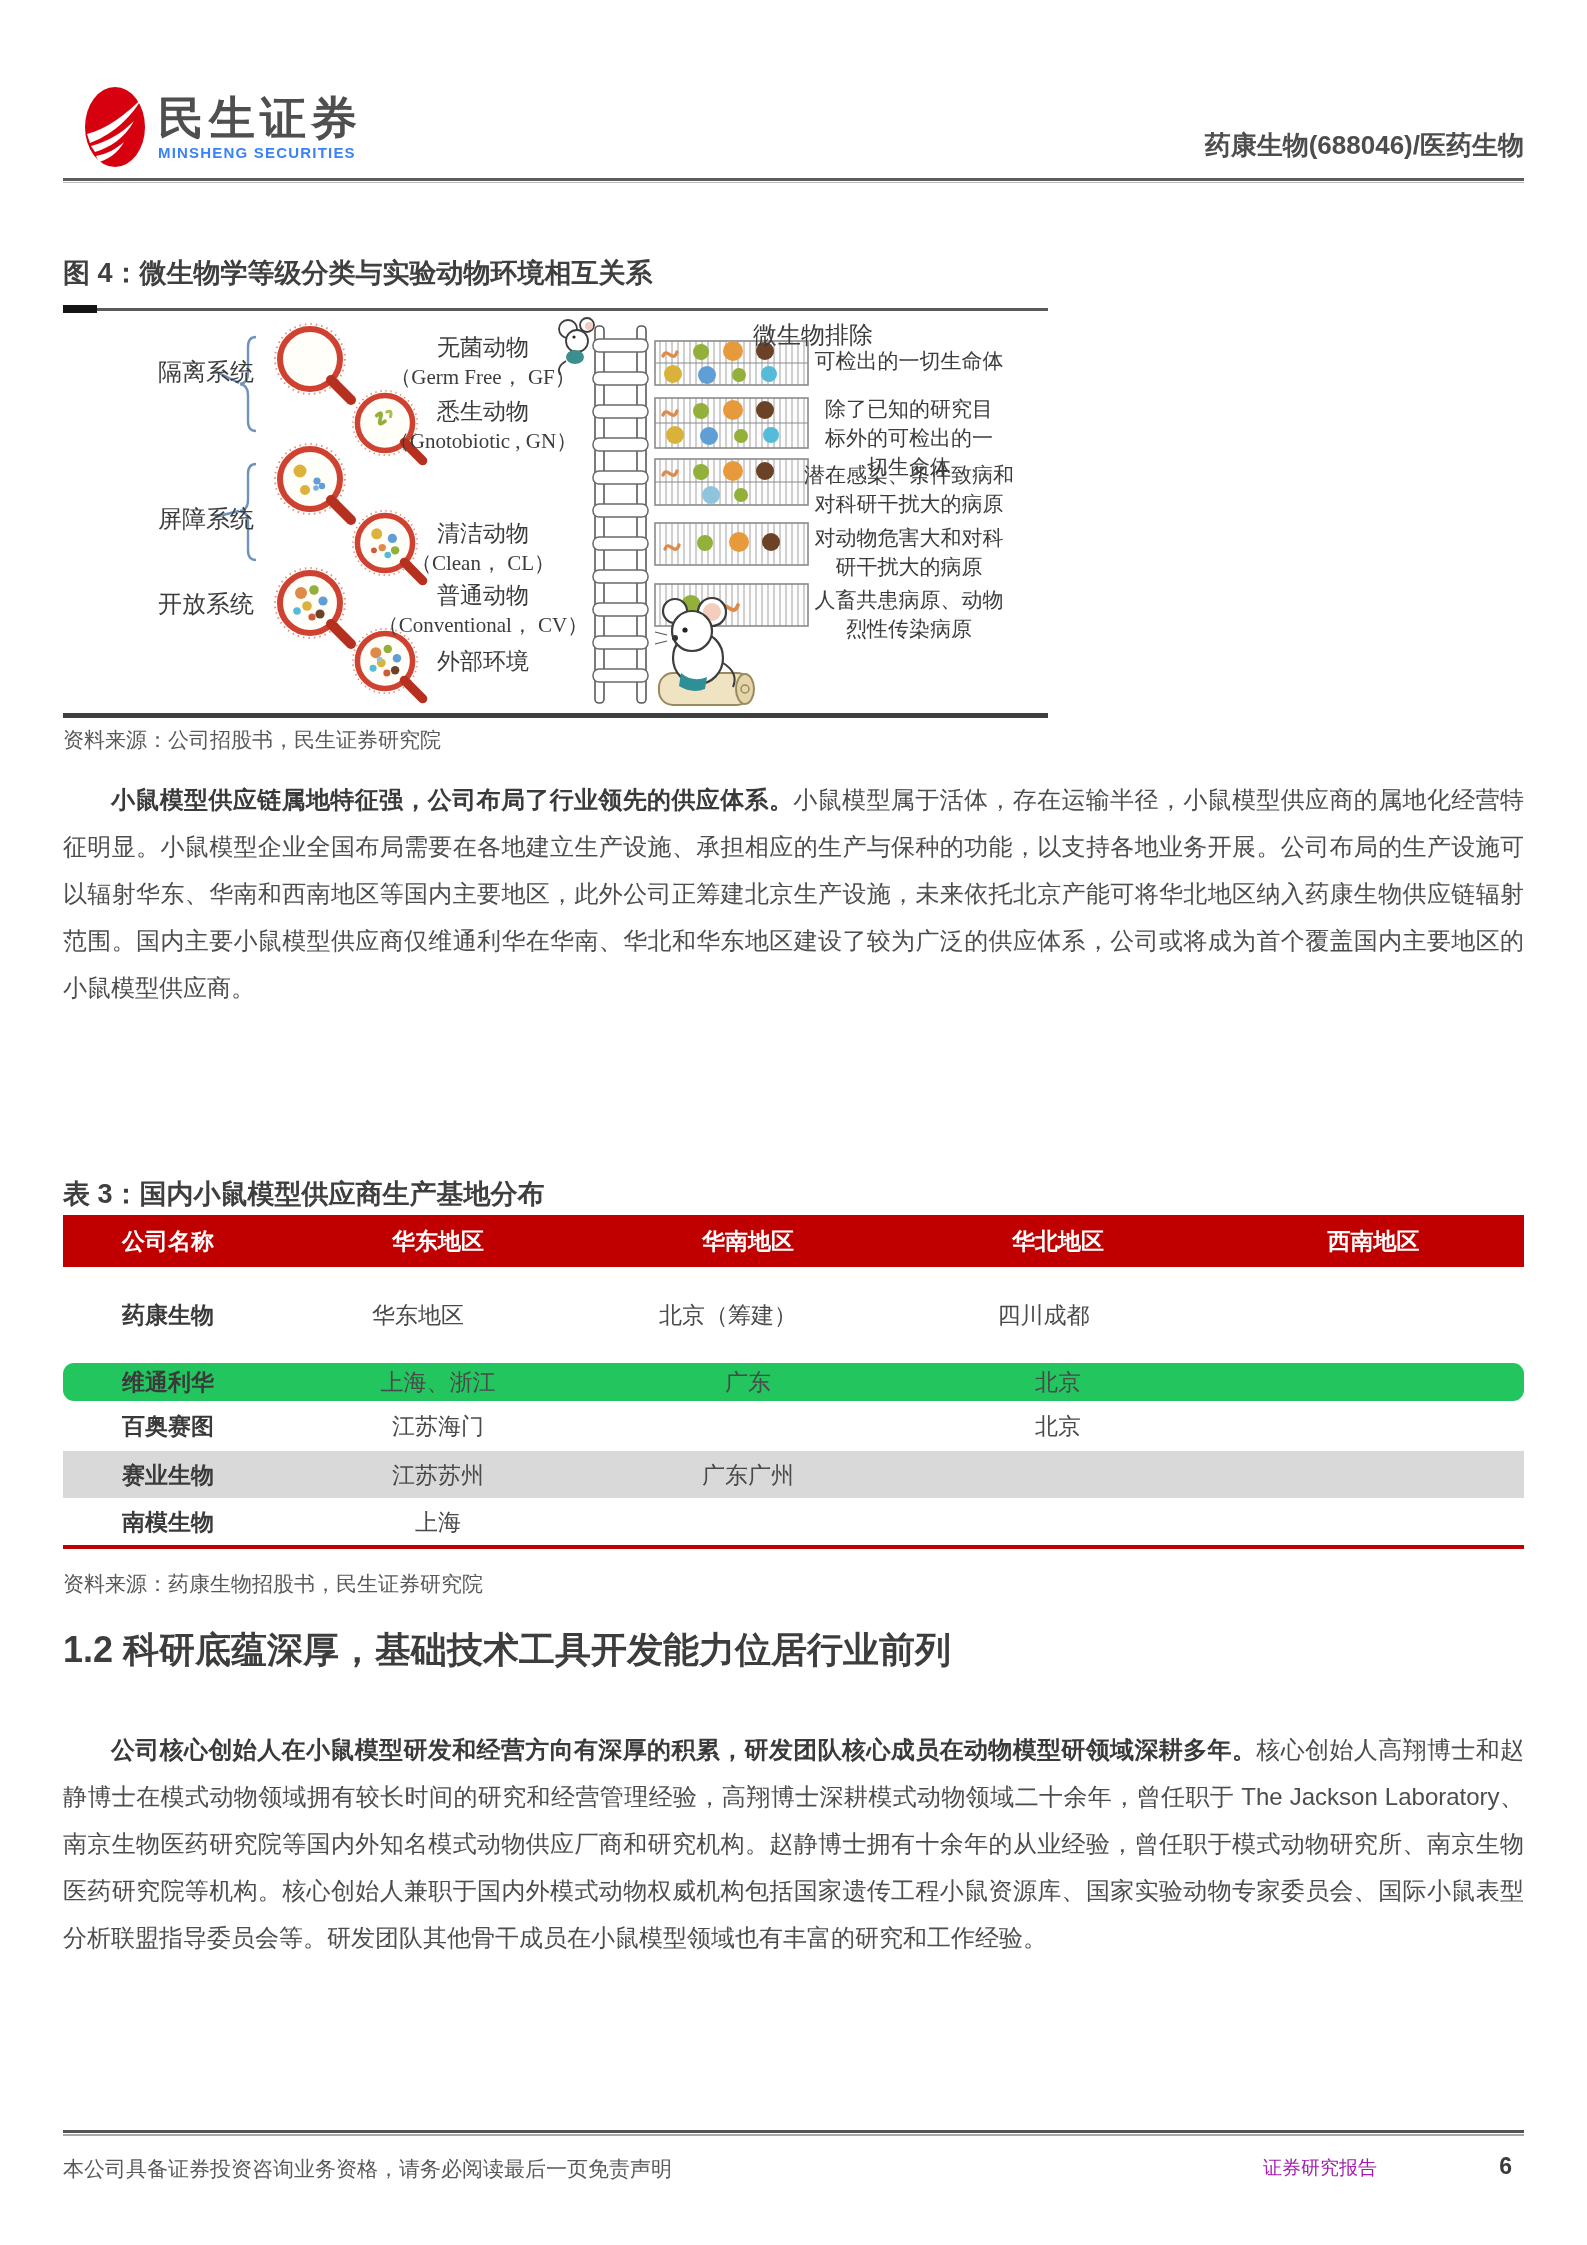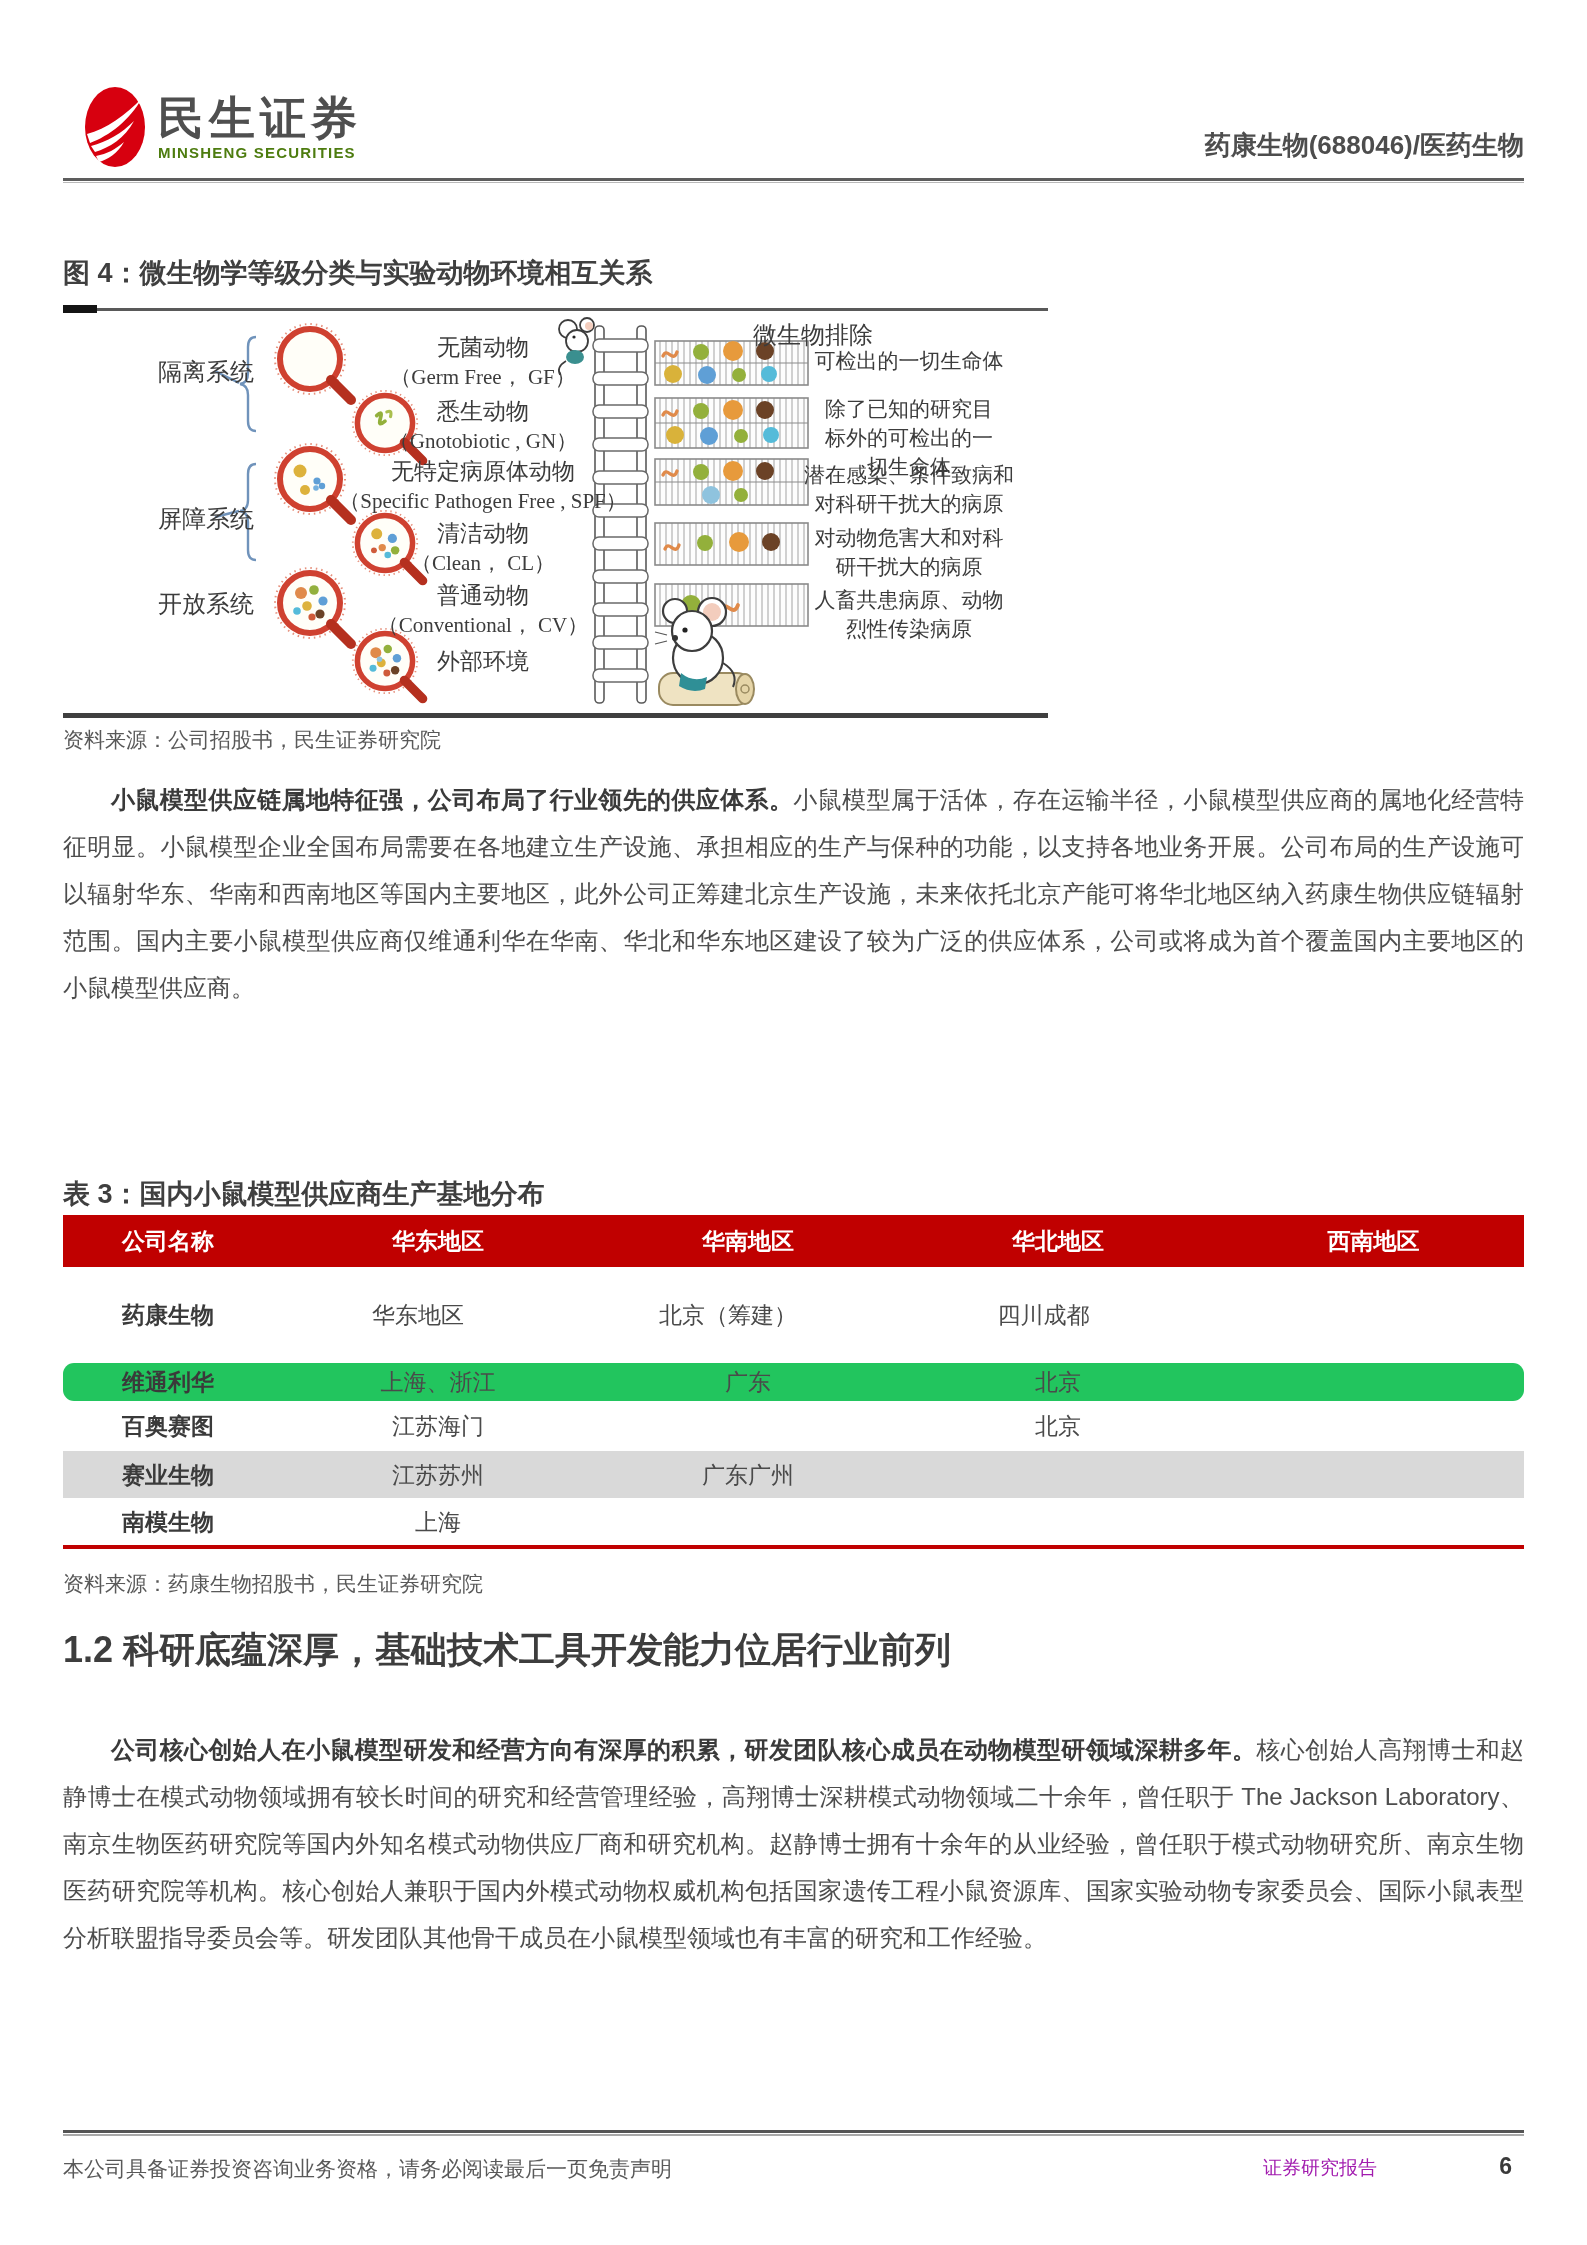"MINSHENG SECURITIES" .logo-text .en { color: #4d7c0f -> #3b82f6 }
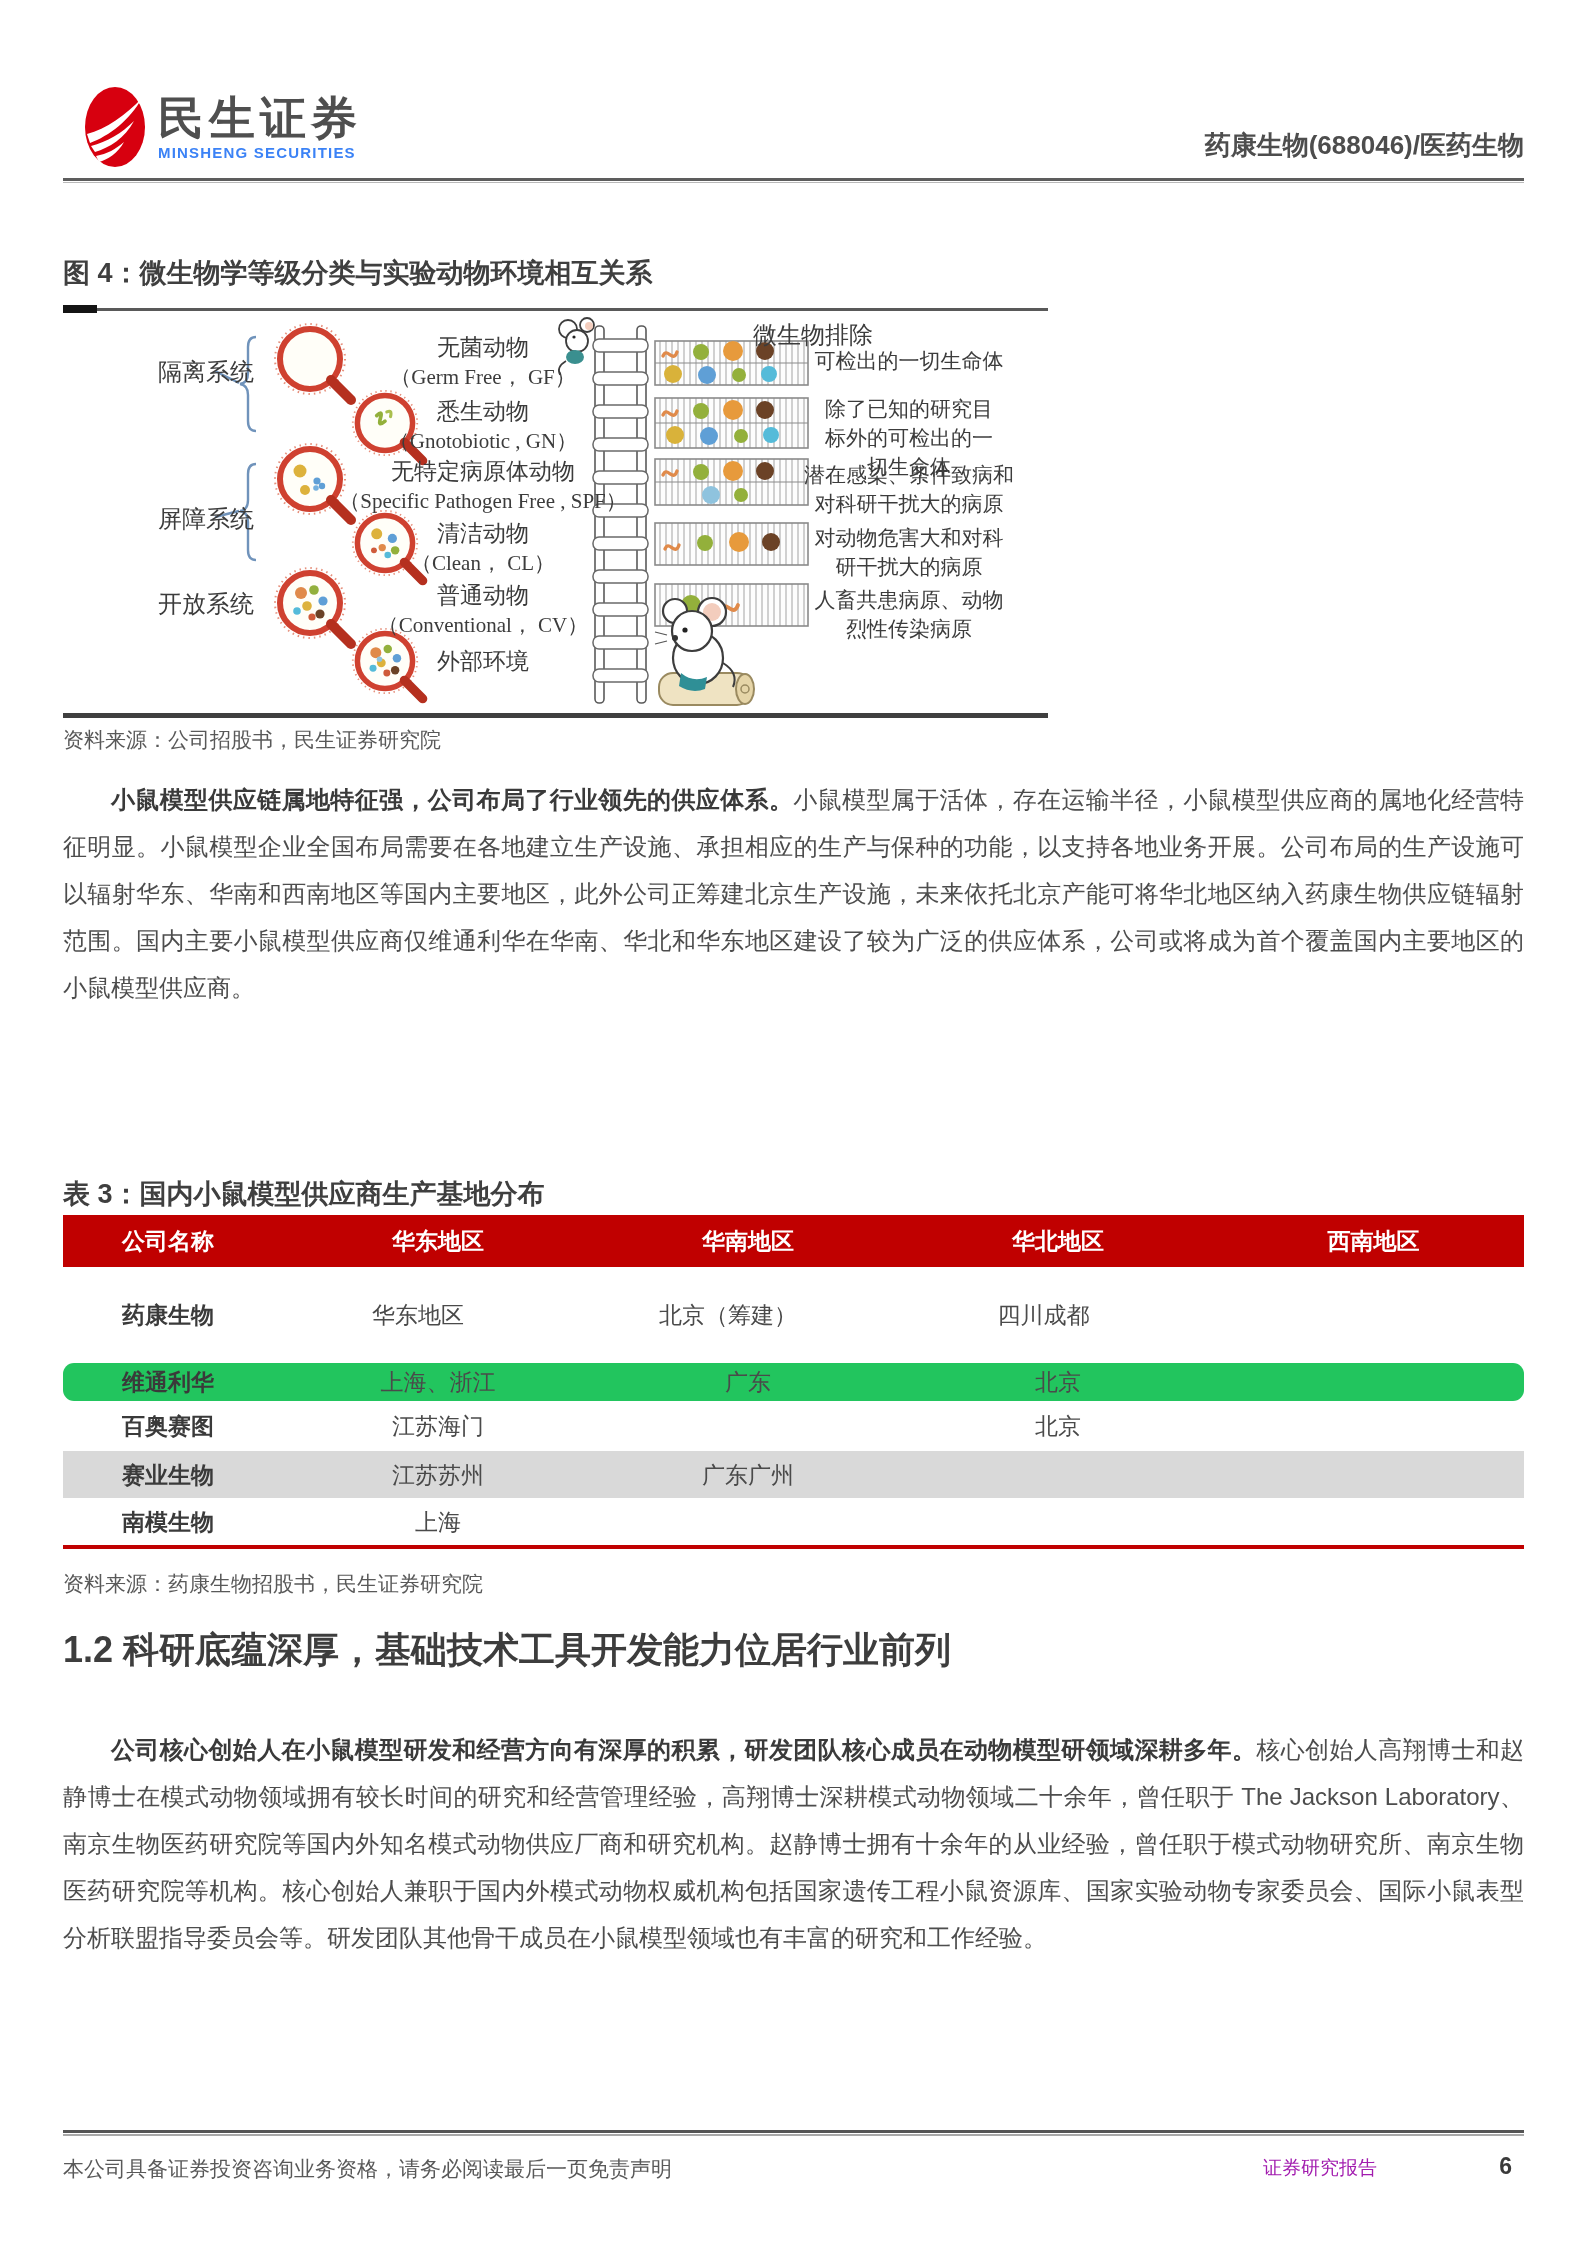"无特定病原体动物" div.lvl { html: <div> <div>无特定病原体动物</div> <div>（Specific Pathogen Free , SPF）</div> </div> -> none }
